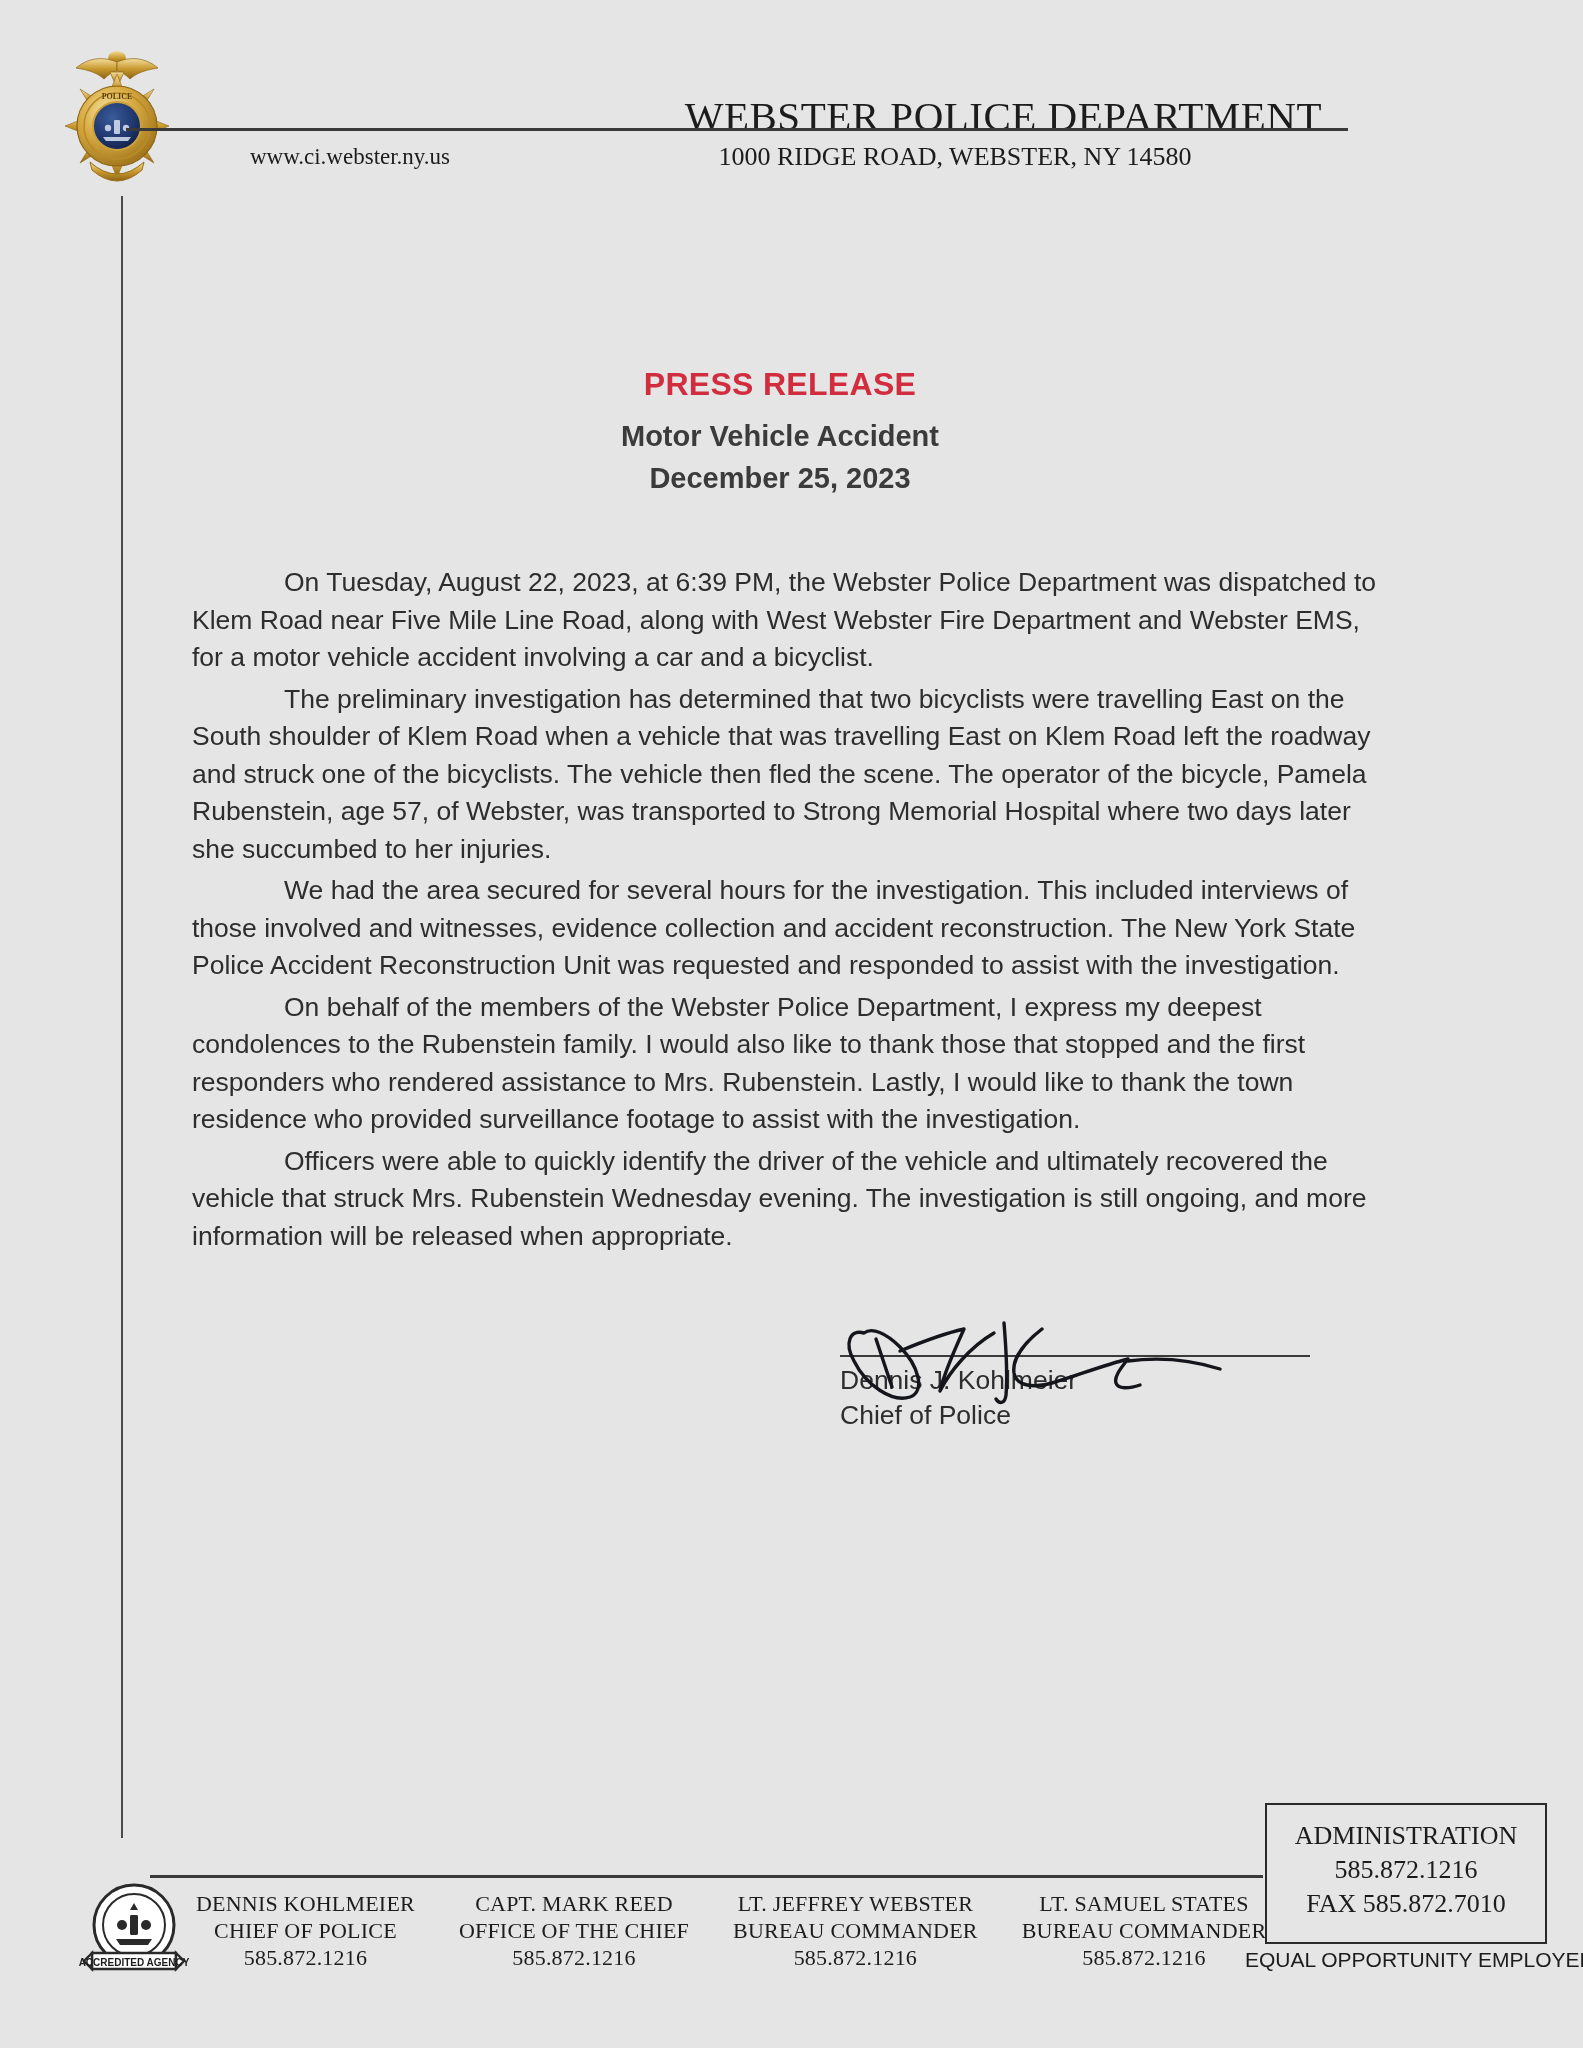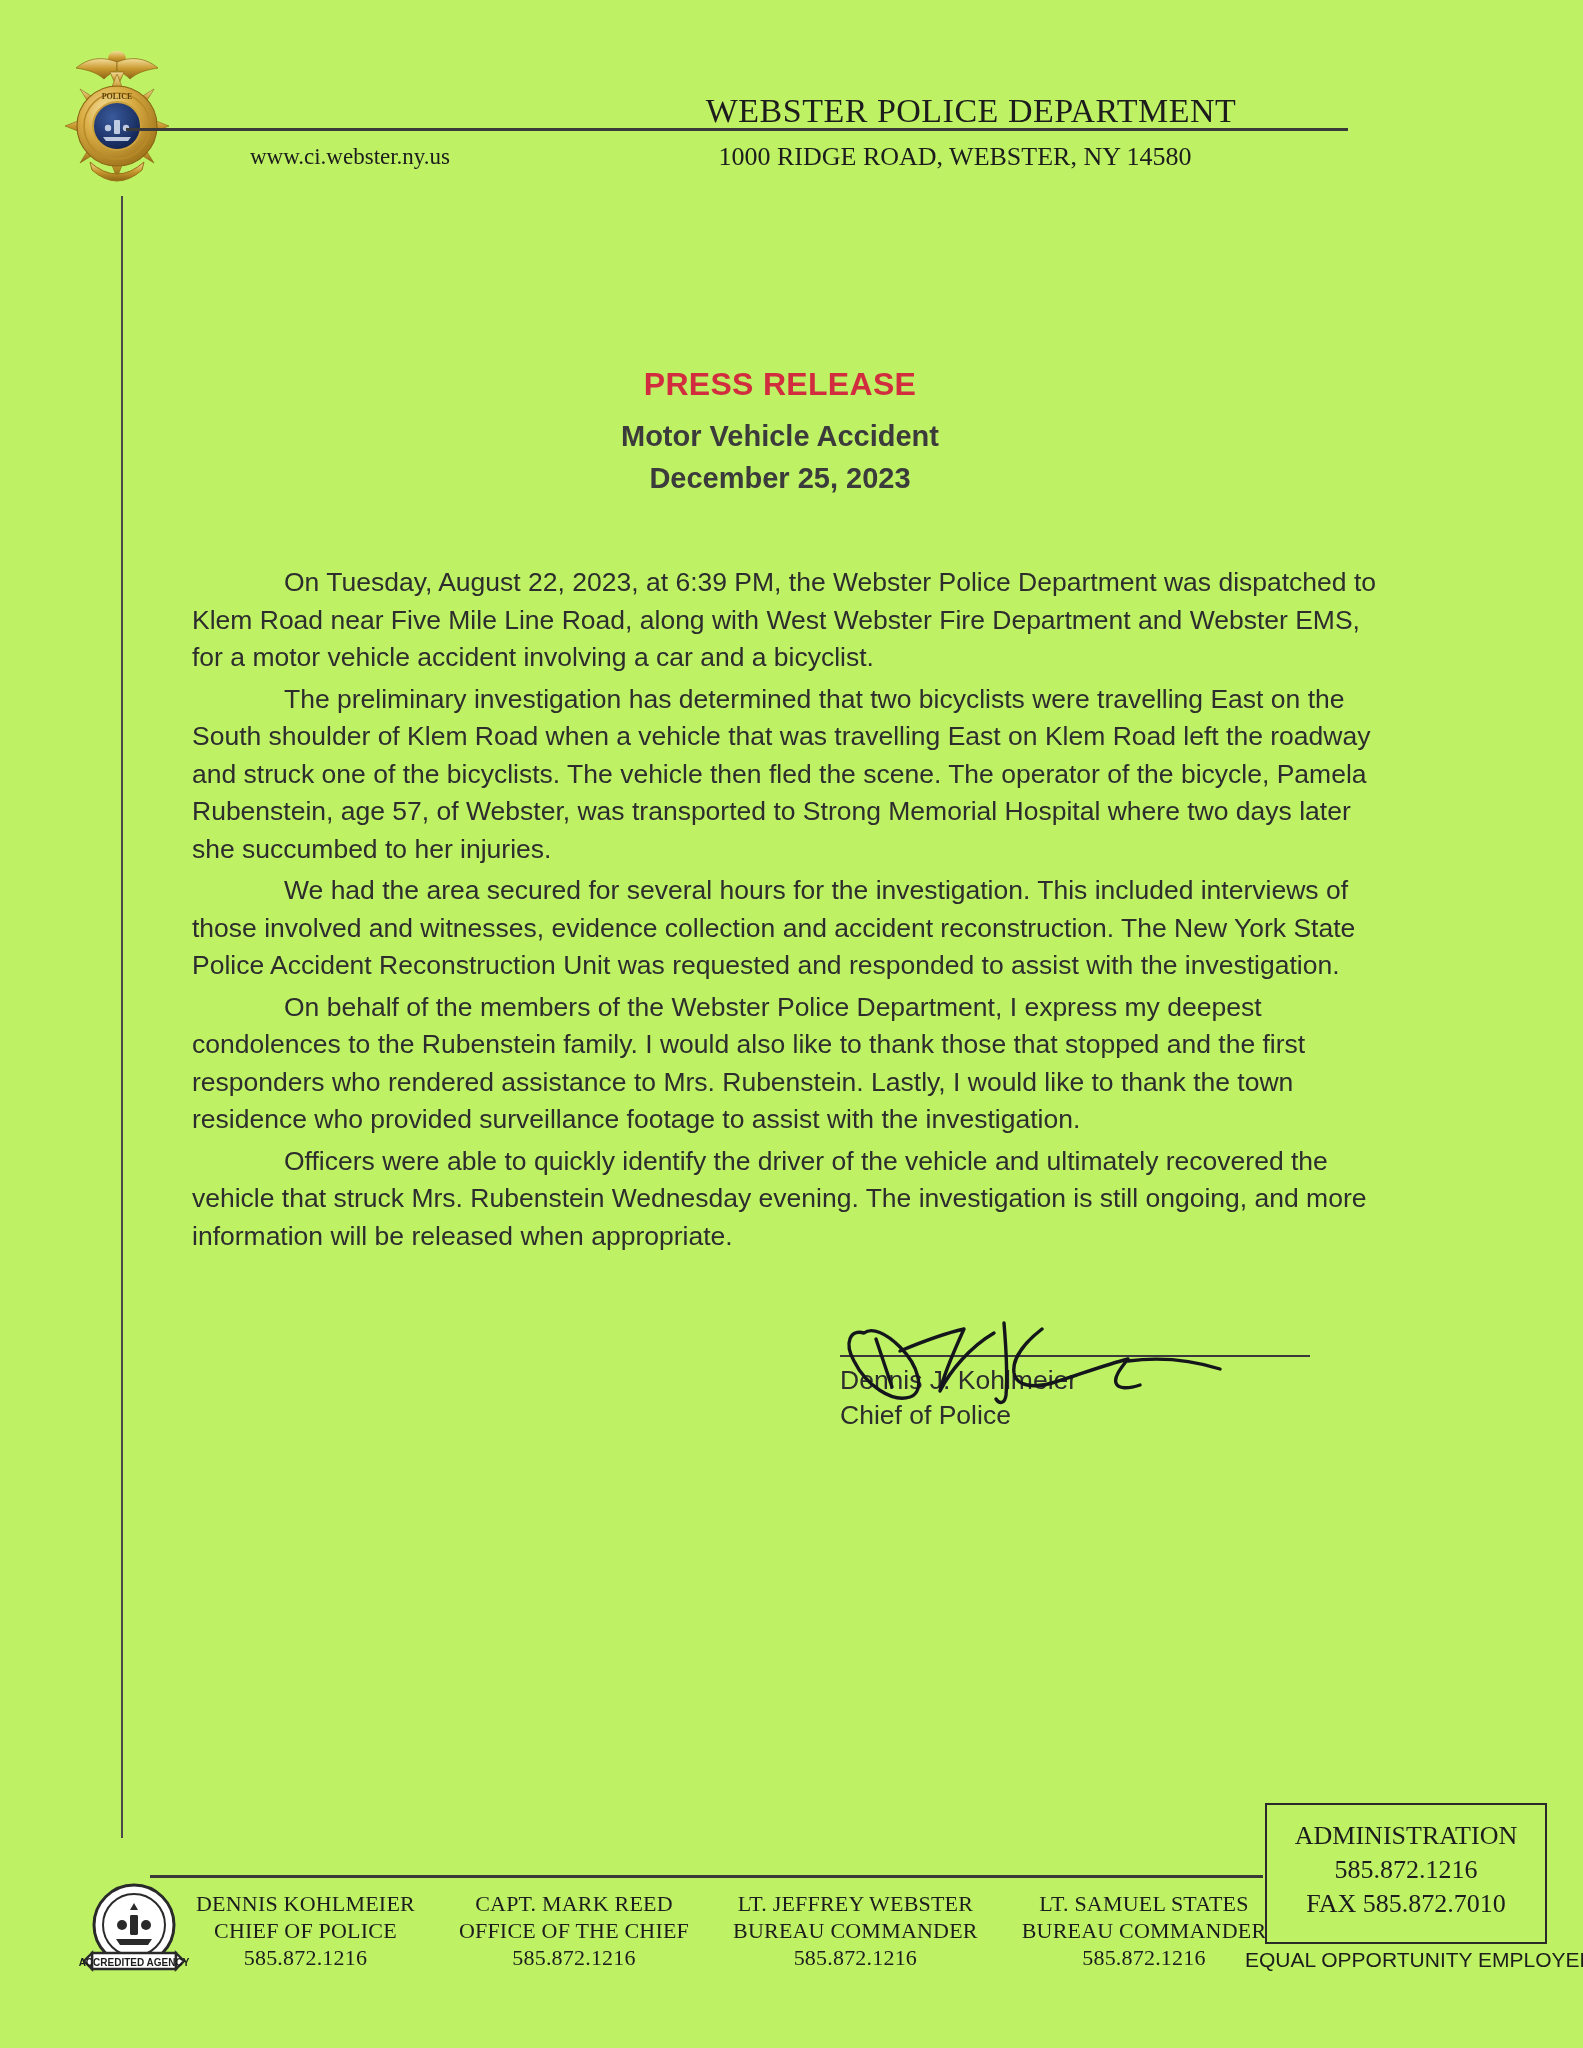"POLICE" #page { background: #bef264 -> #e5e5e5 }
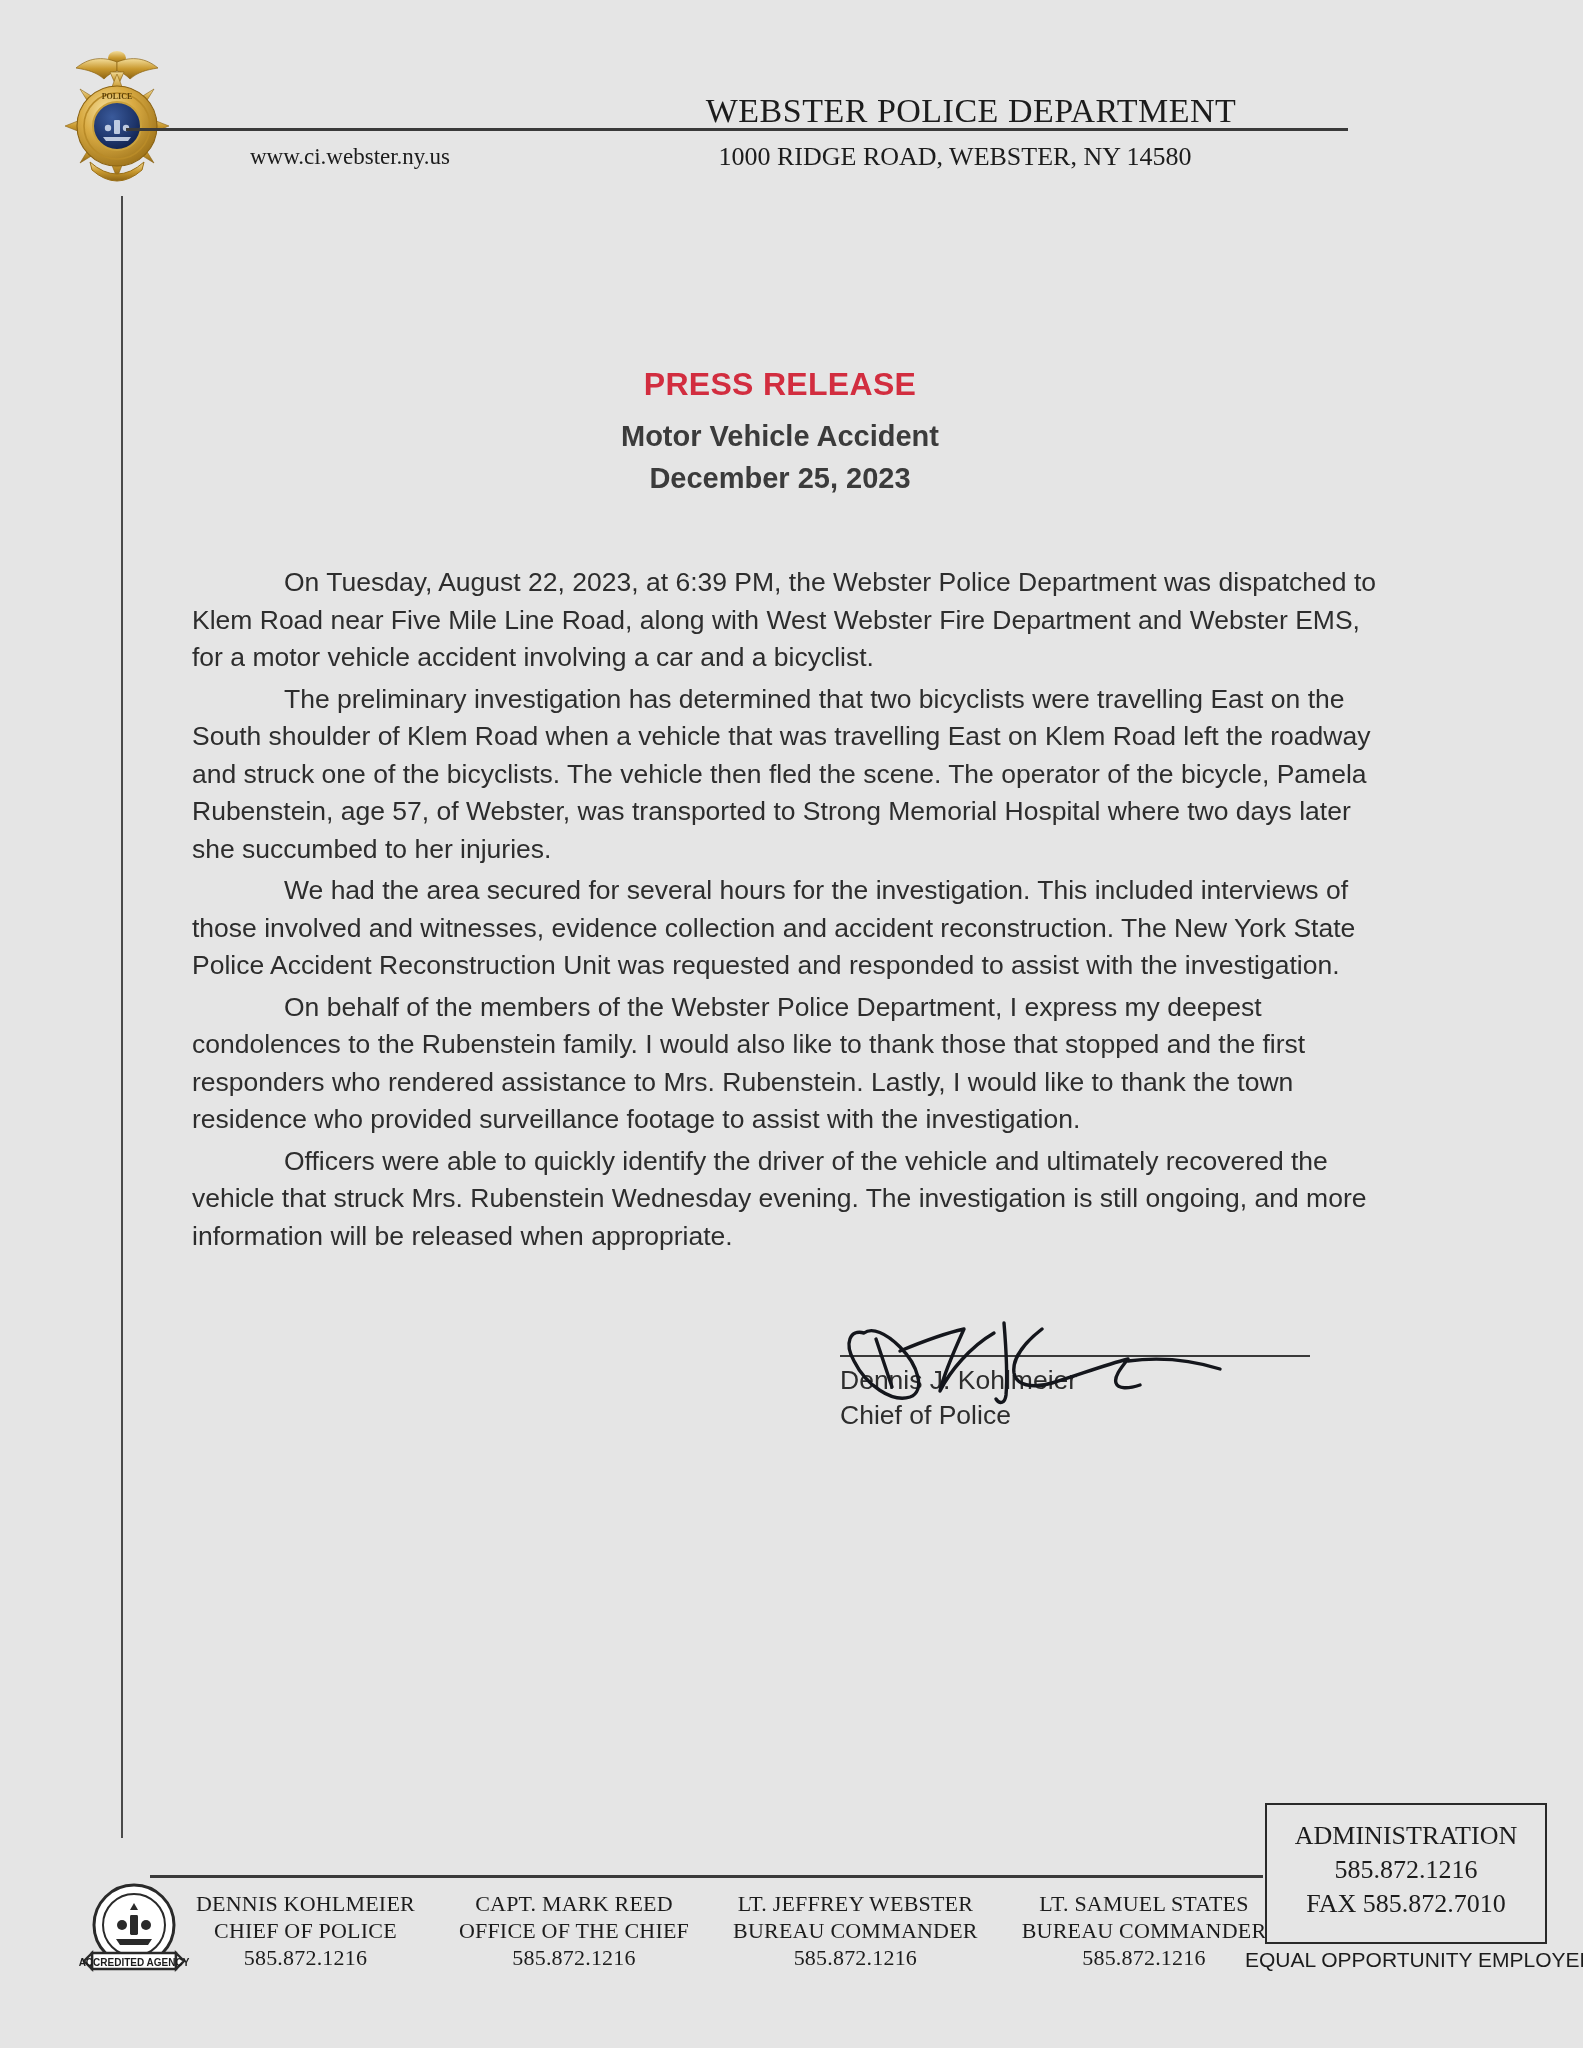"WEBSTER POLICE DEPARTMENT" #dept-title { font-size: 34px -> 41px; left: 576px -> 532px; text-align: center -> right }
